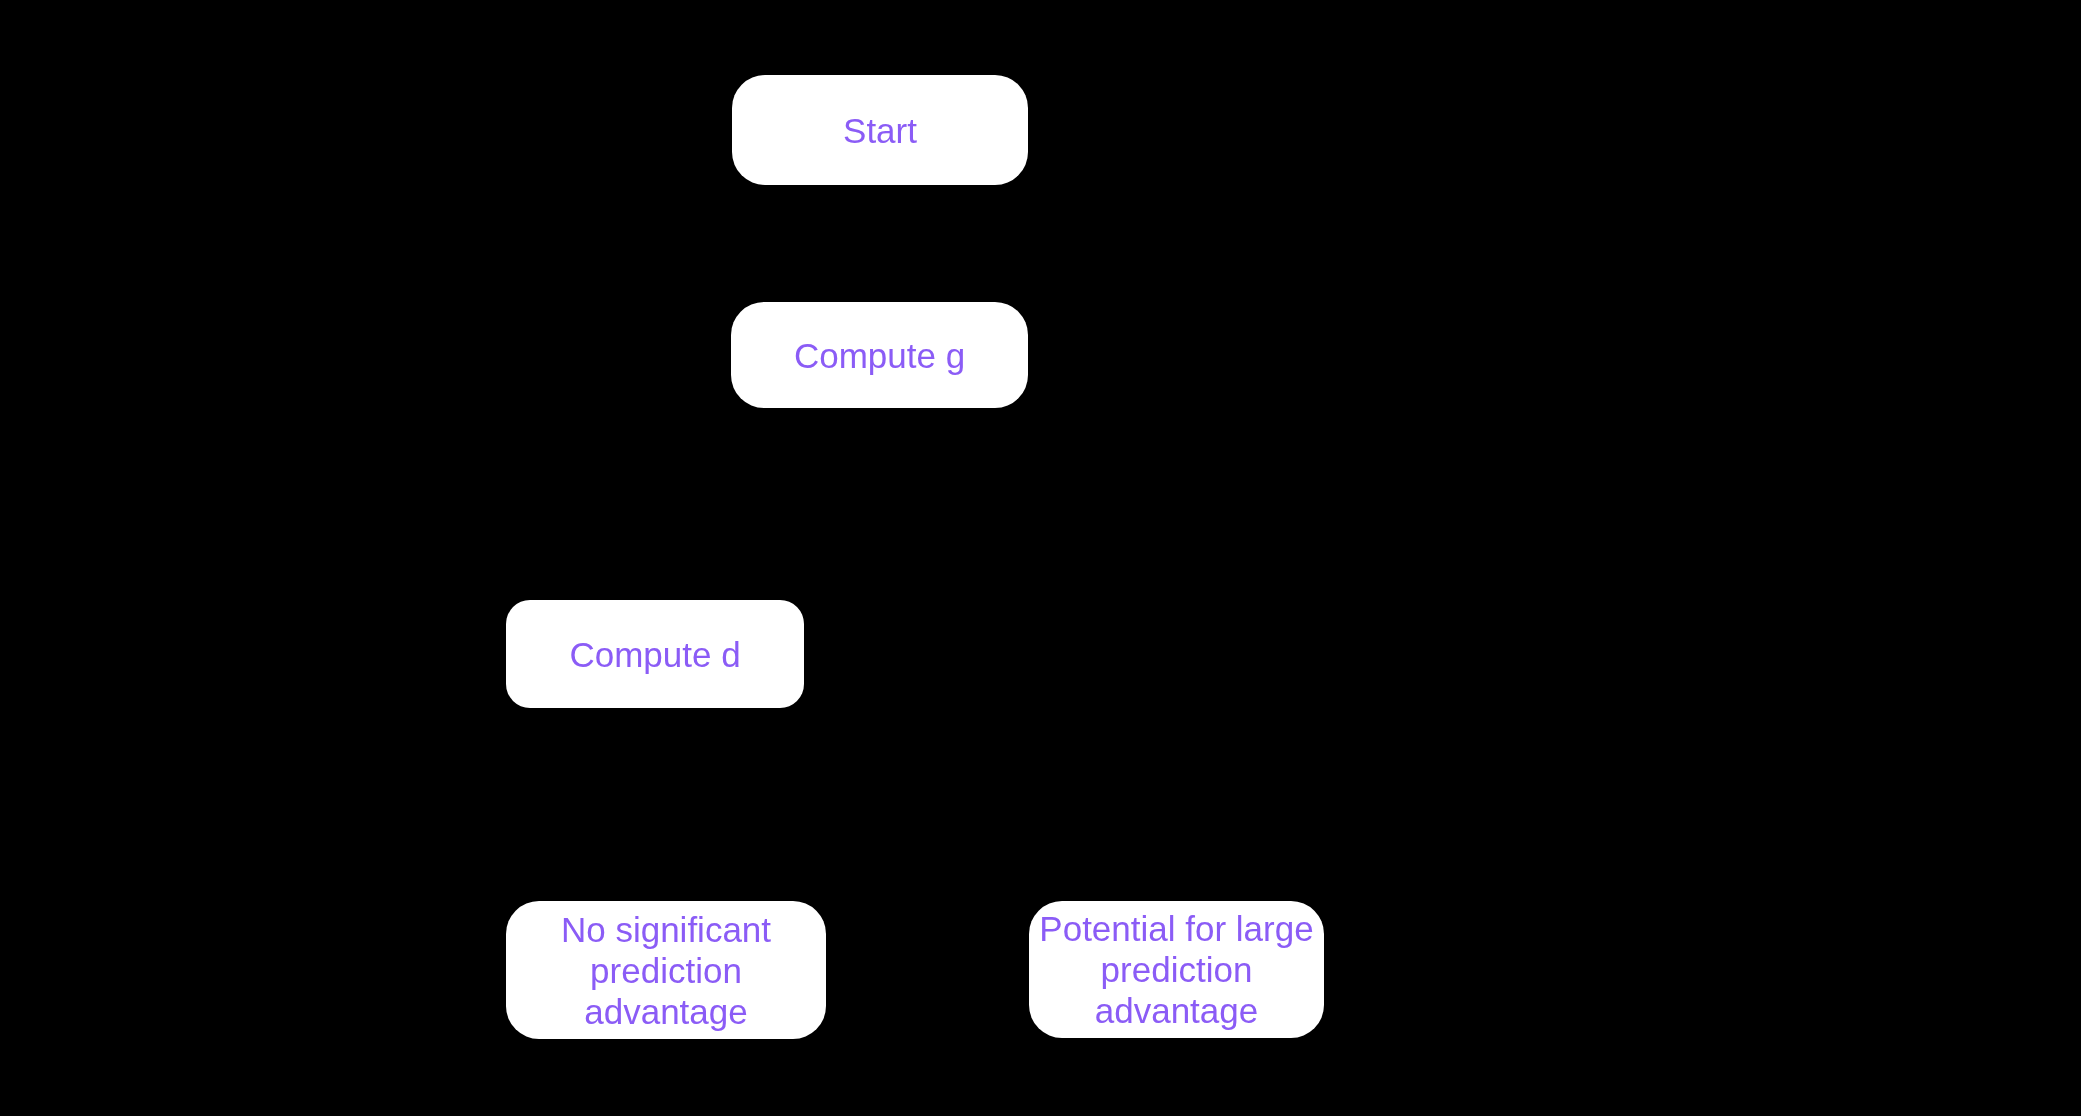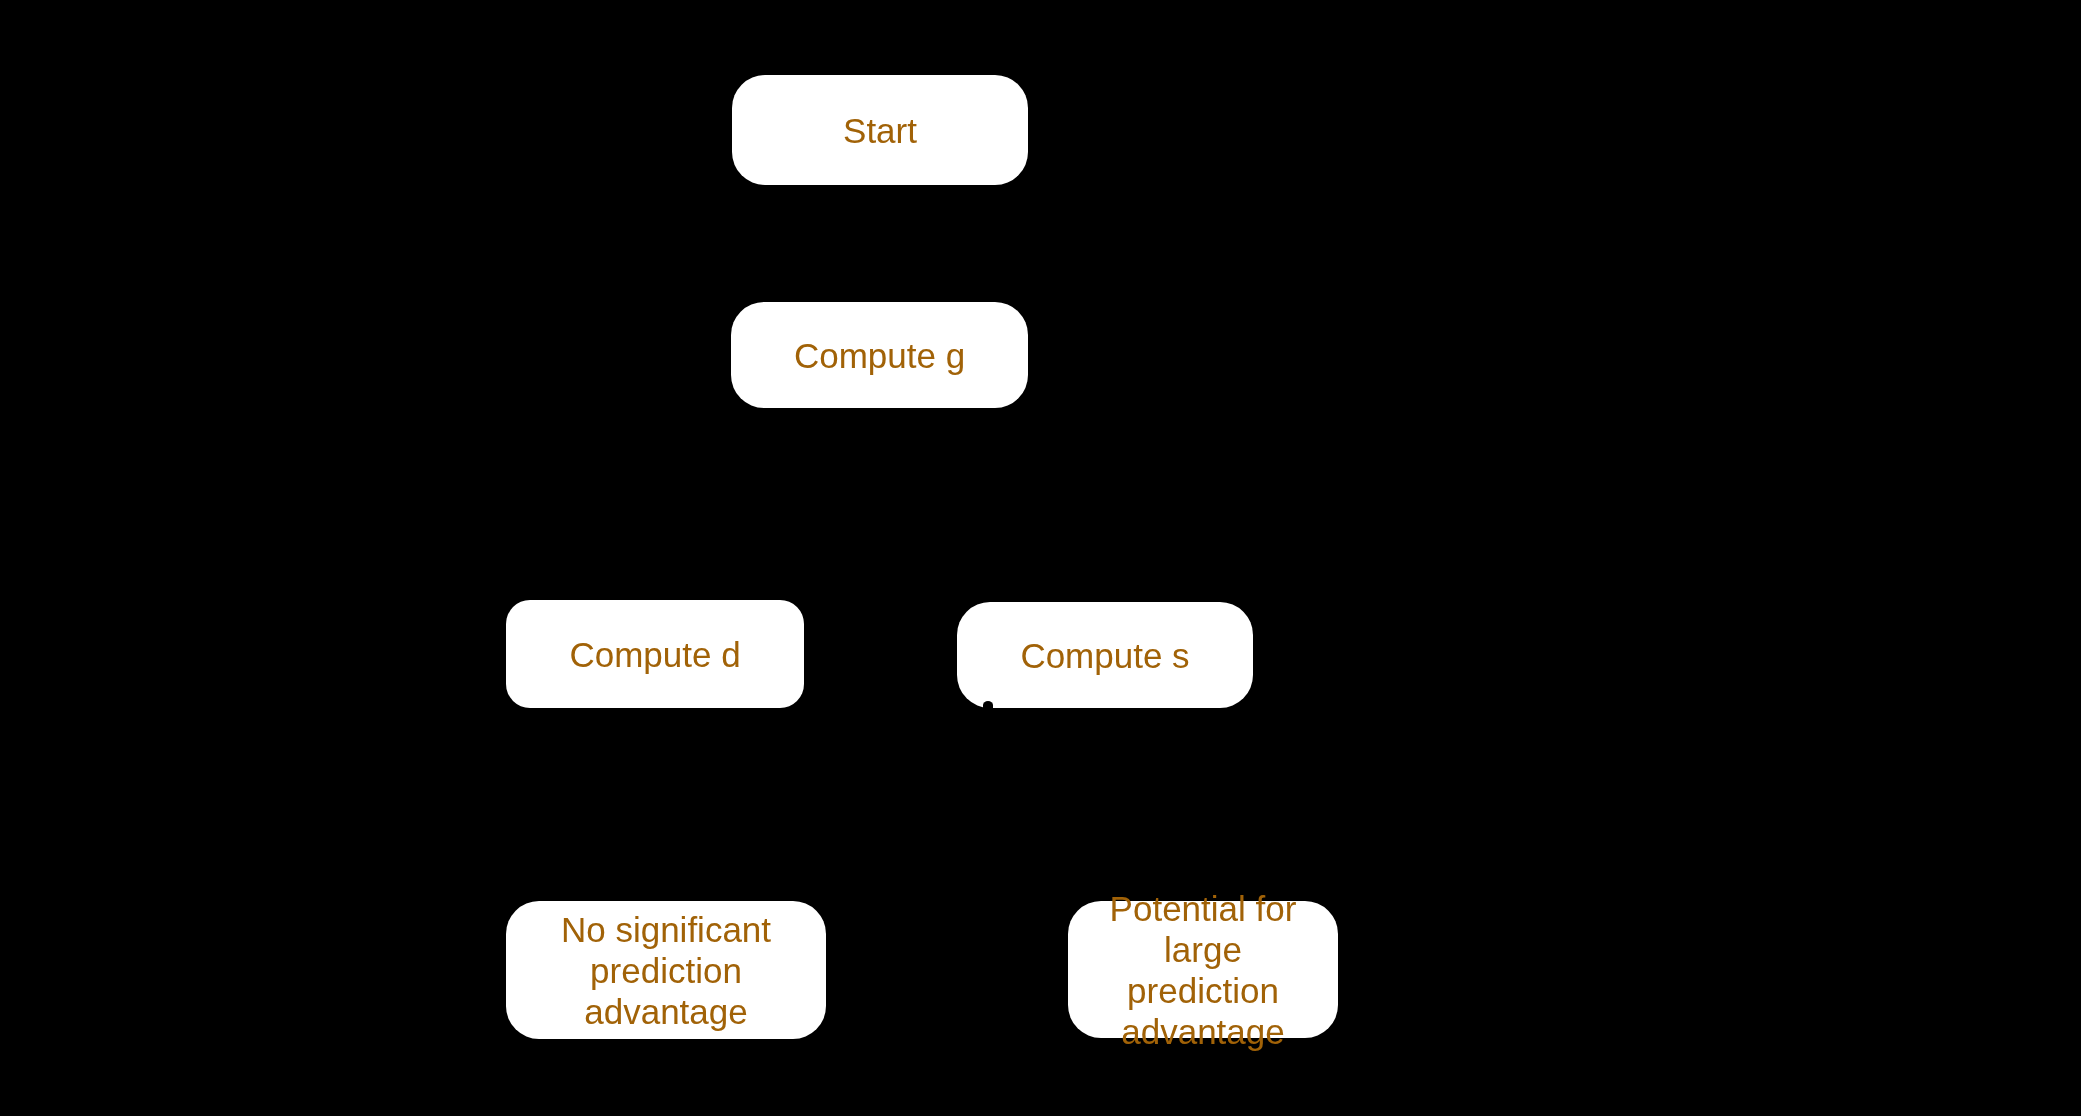"Start" .node { color: #a16207 -> #8b5cf6 }
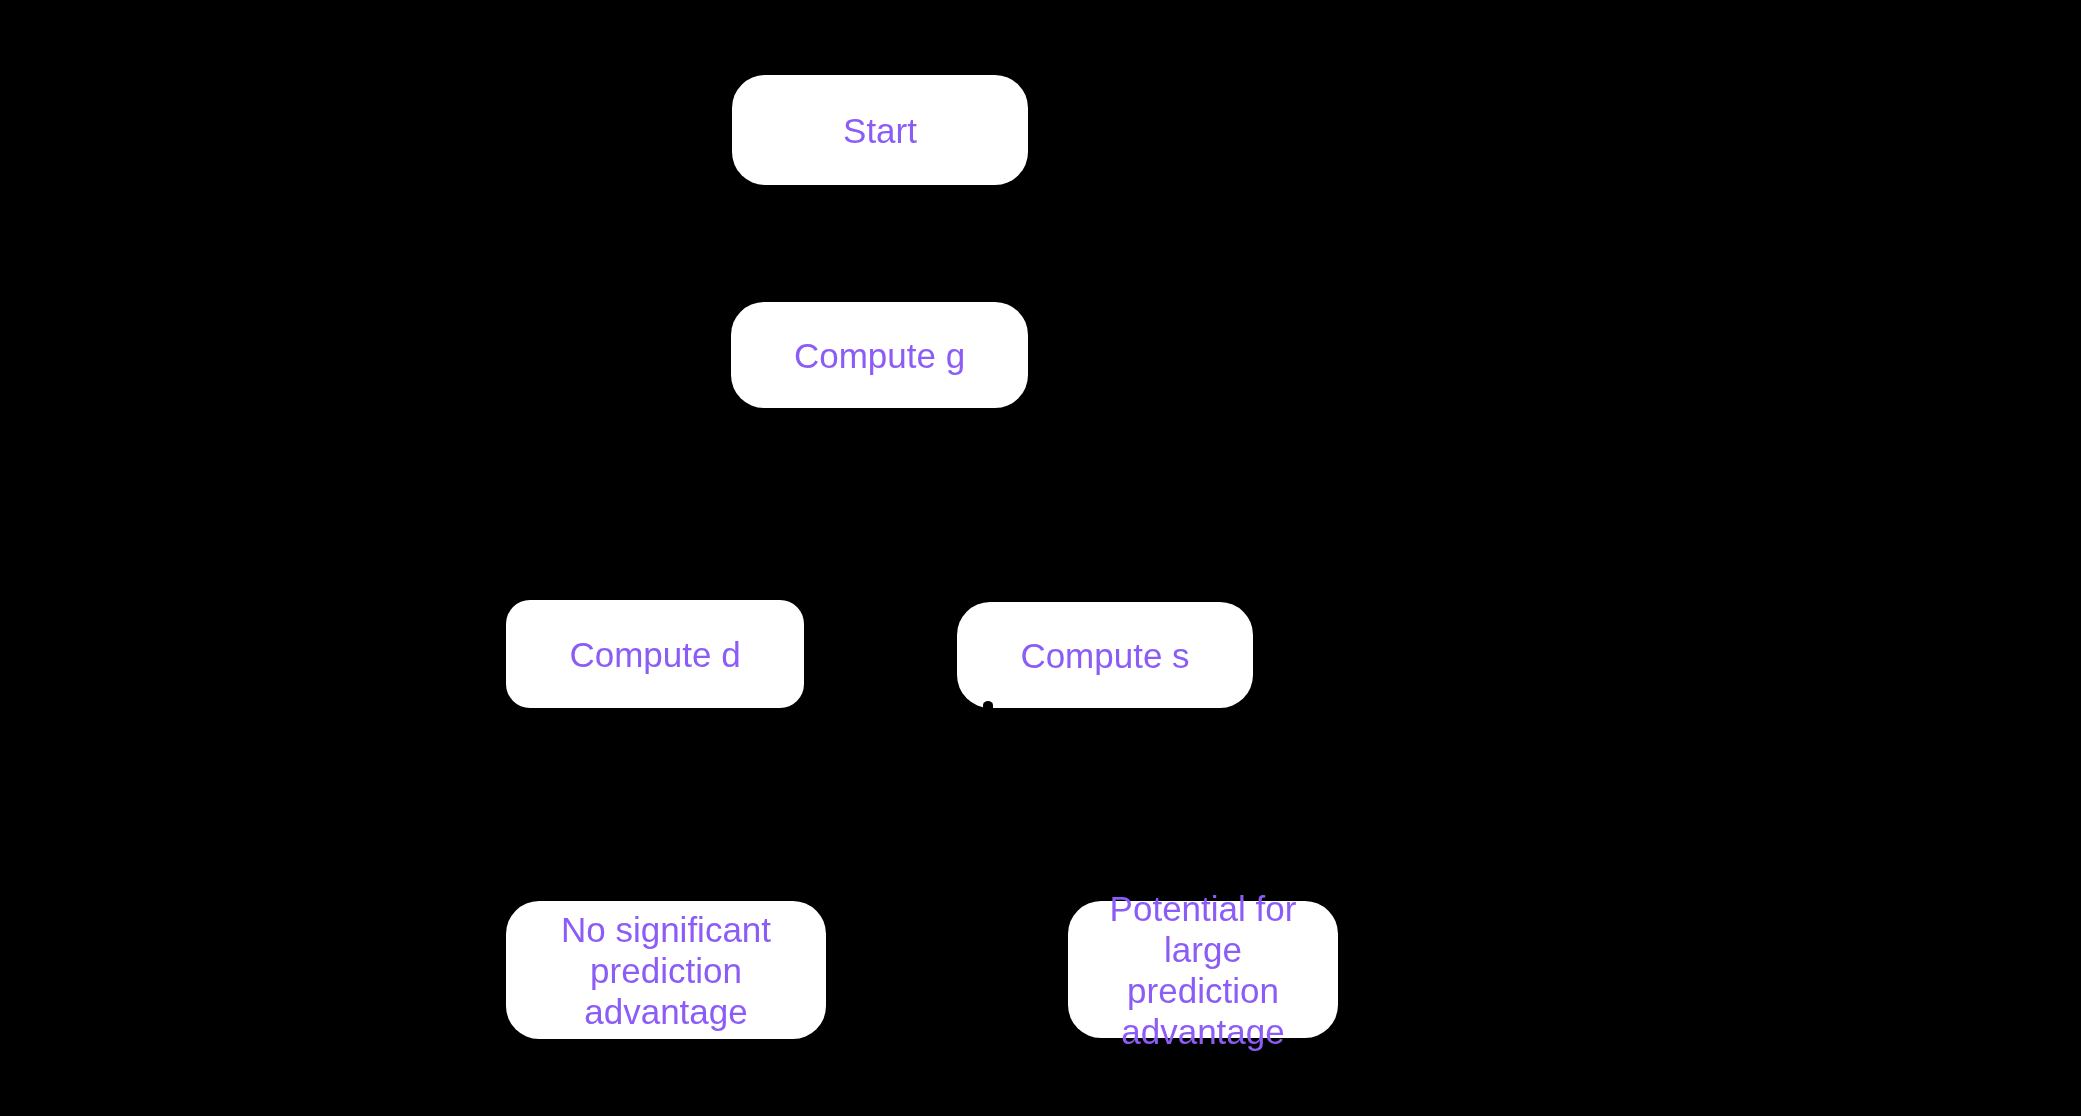"Compute s" div.node { html: <div> <span>Compute s</span> </div> -> none }
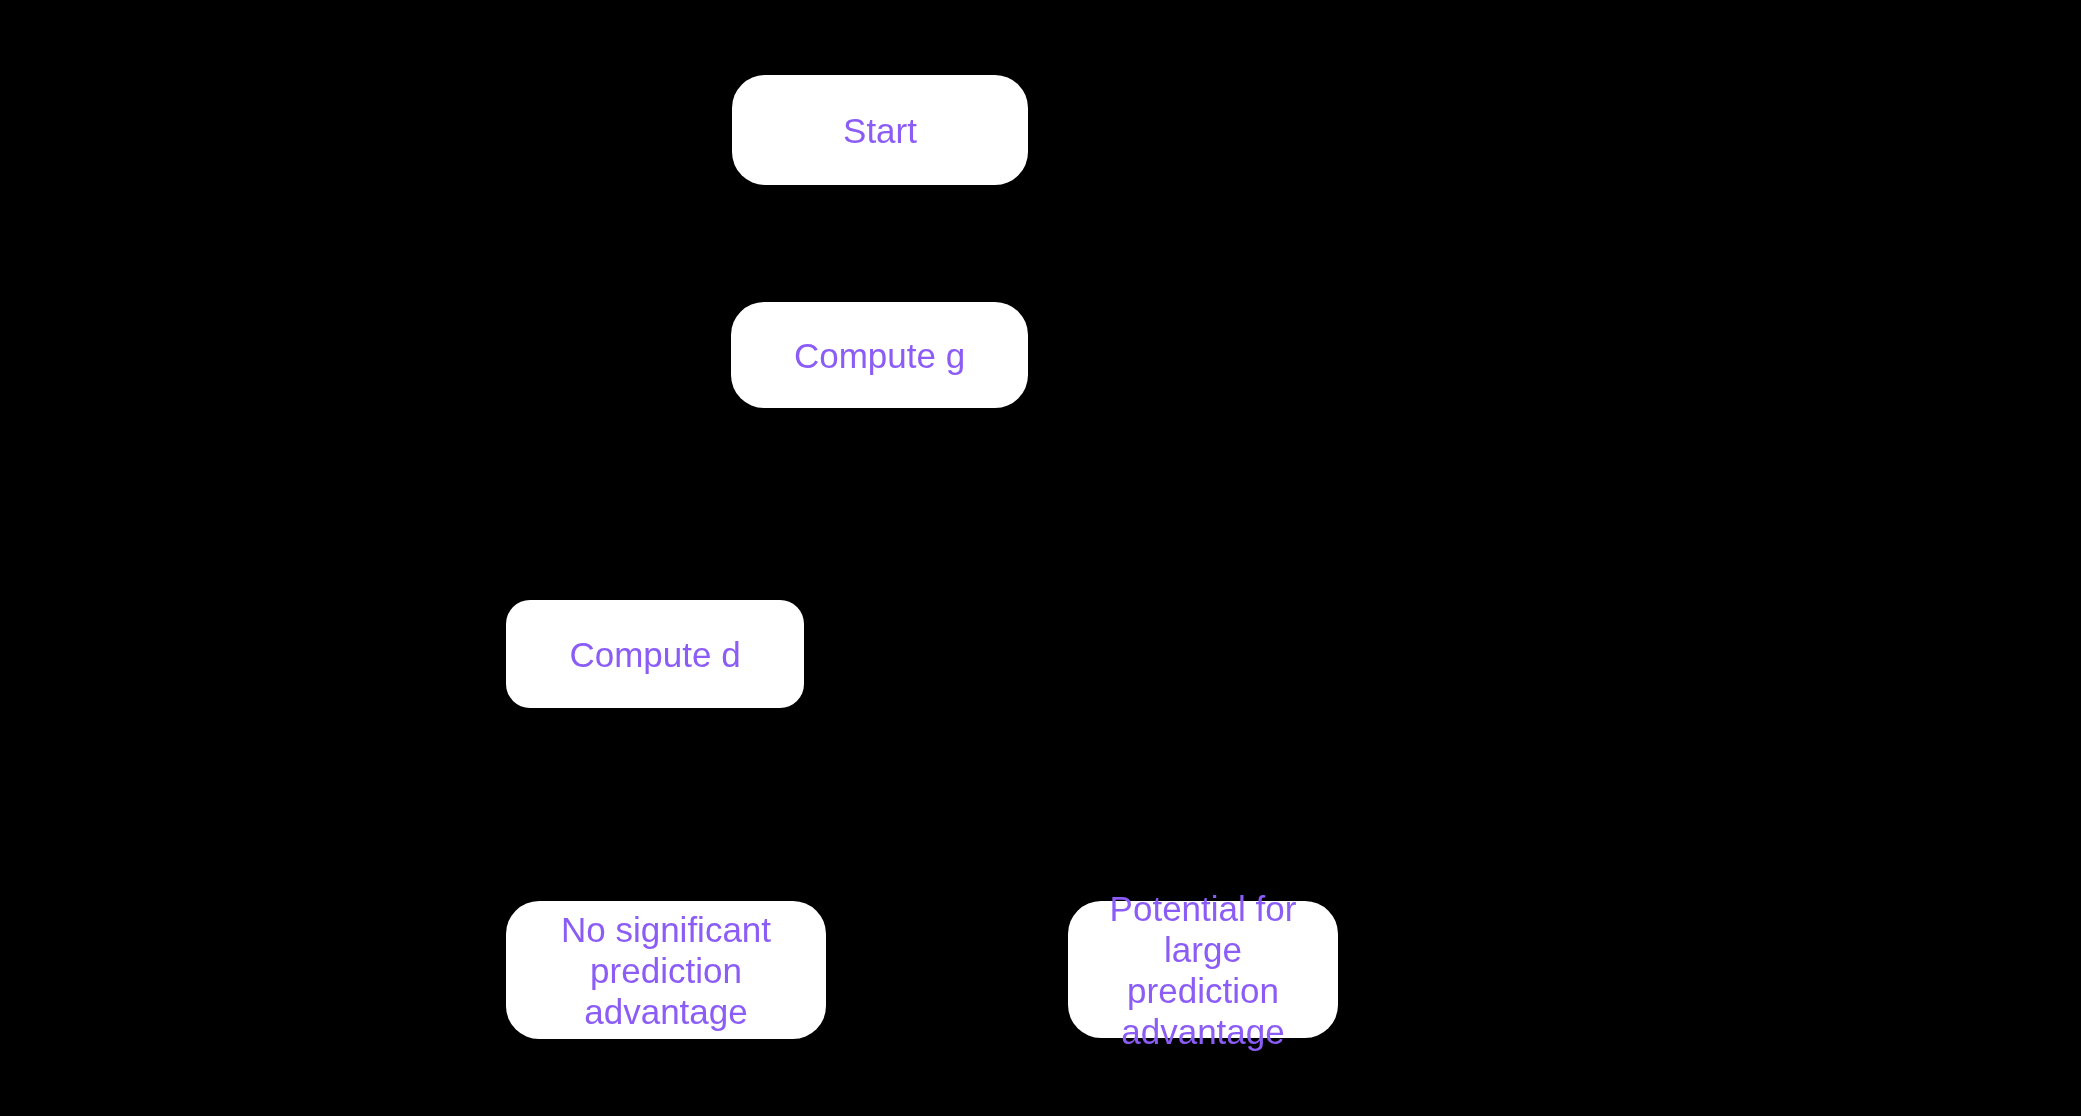"Potential for large" #node-large-advantage { left: 1068px -> 1029px; width: 270px -> 295px }
